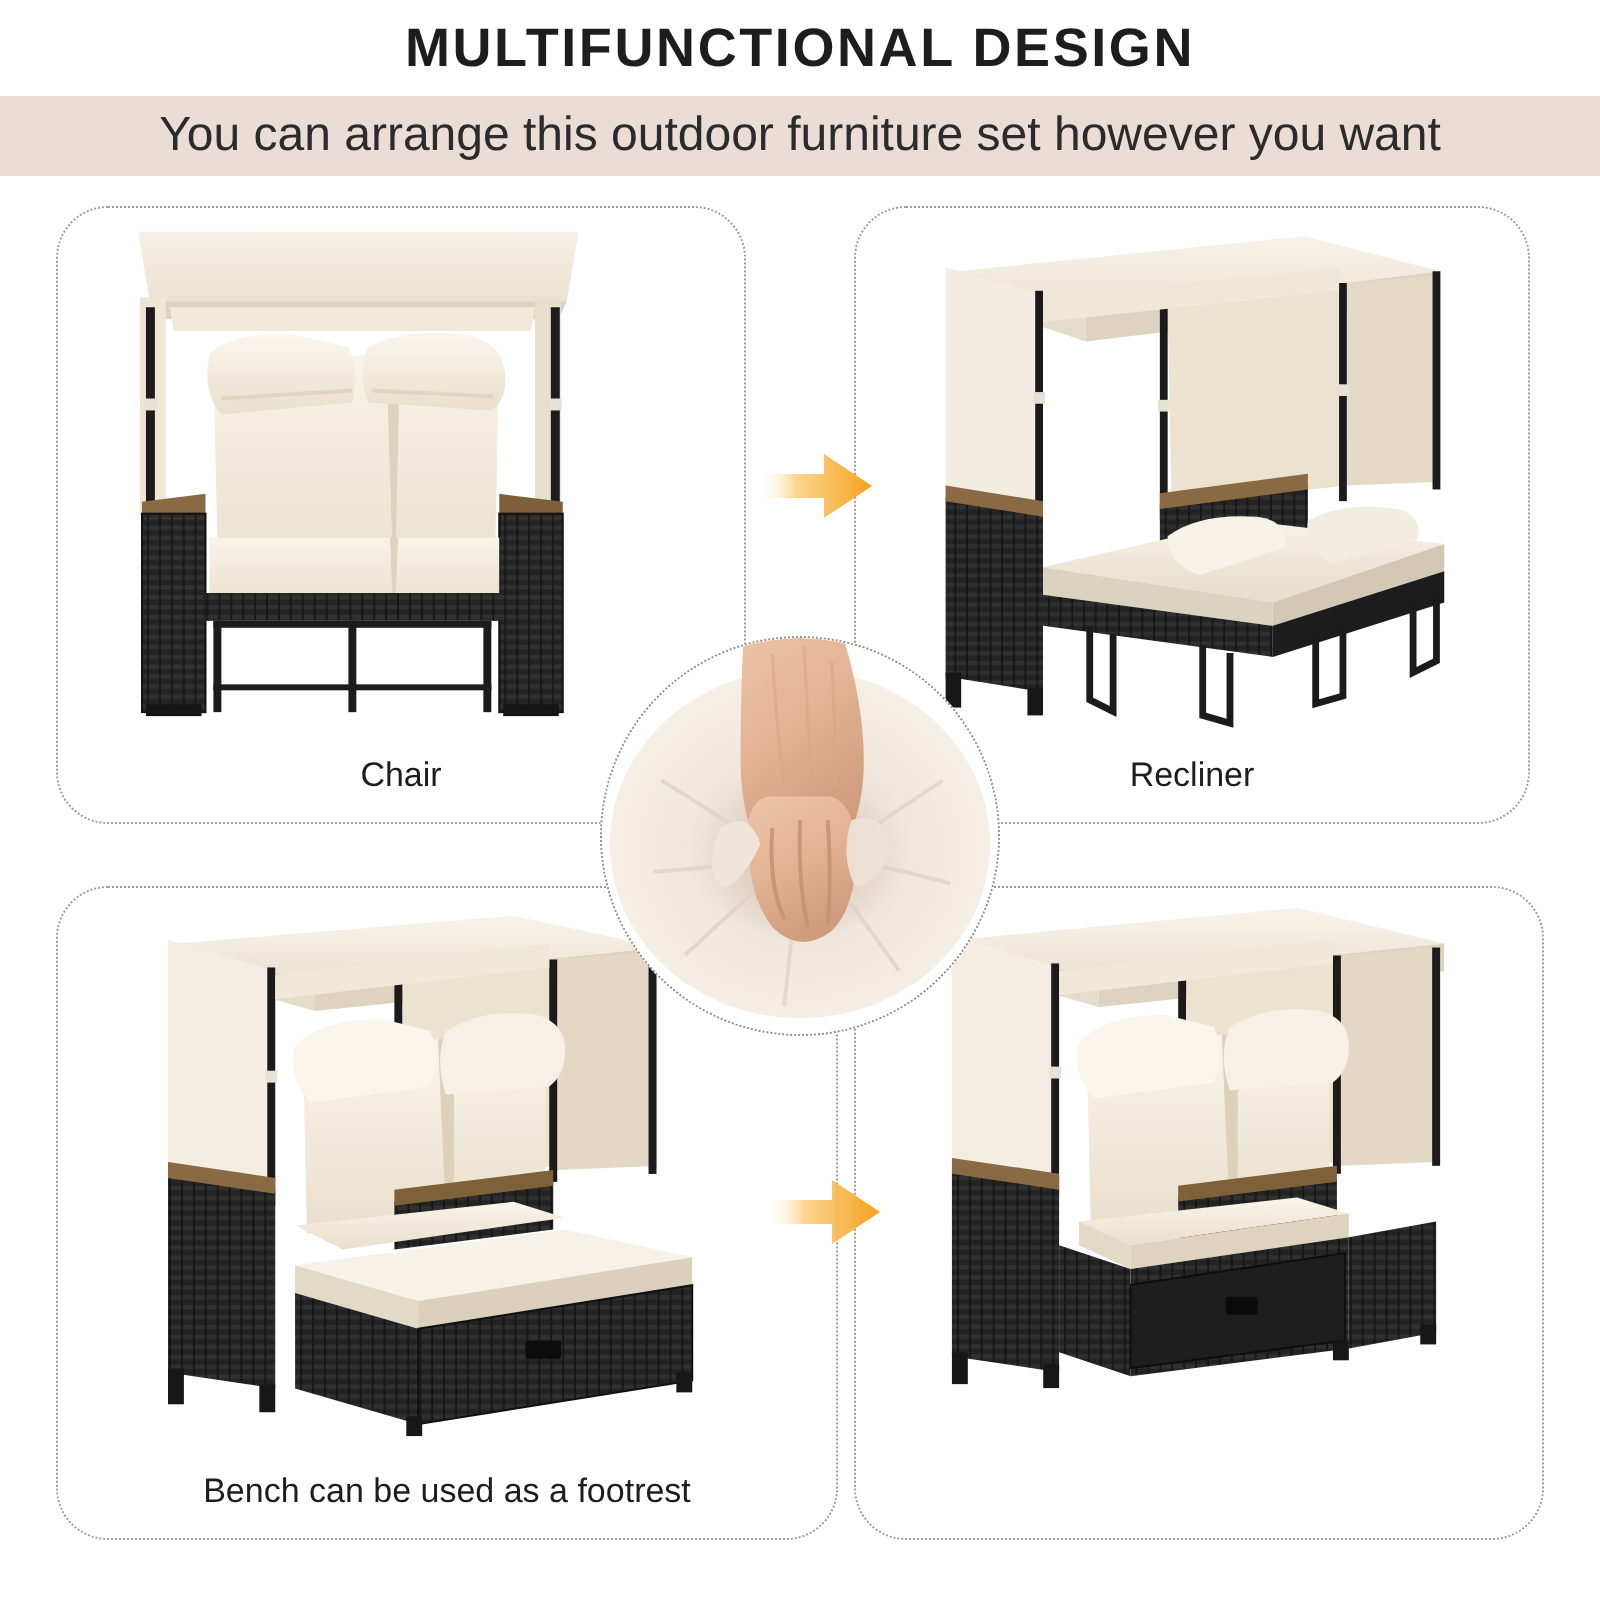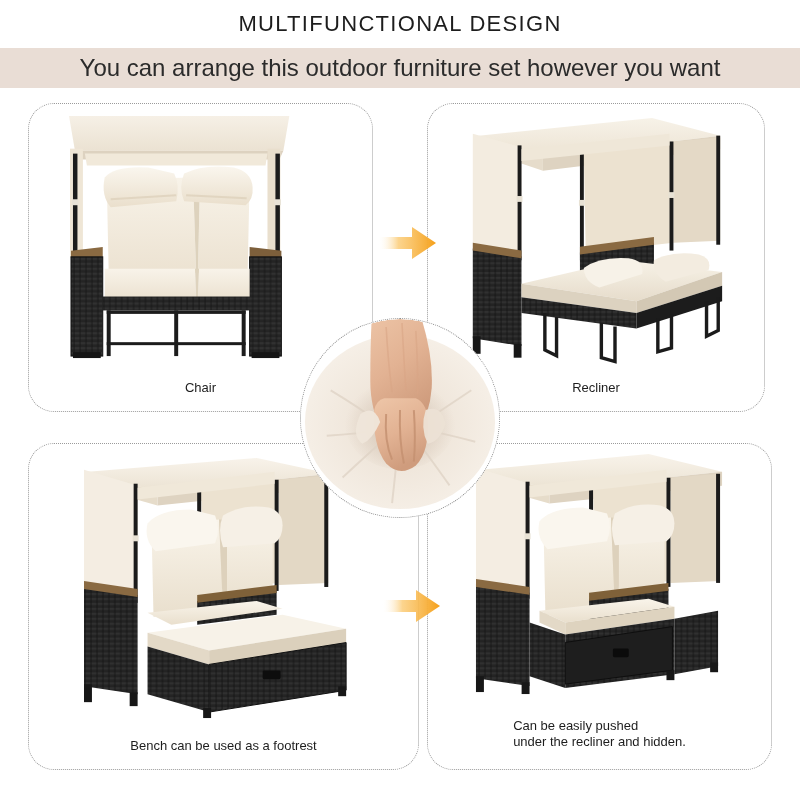"MULTIFUNCTIONAL DESIGN" .title-bar .title { font-size: 22px -> 27px; font-weight: 400 -> 700 }
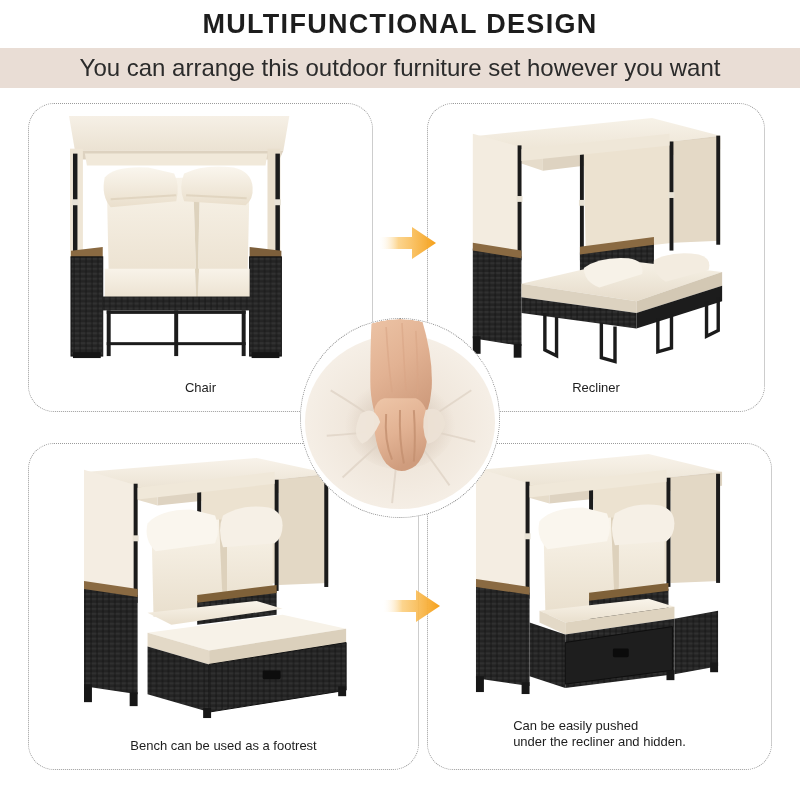"Chair" .panel .caption { font-size: 13px -> 17px; text-align: left -> right }
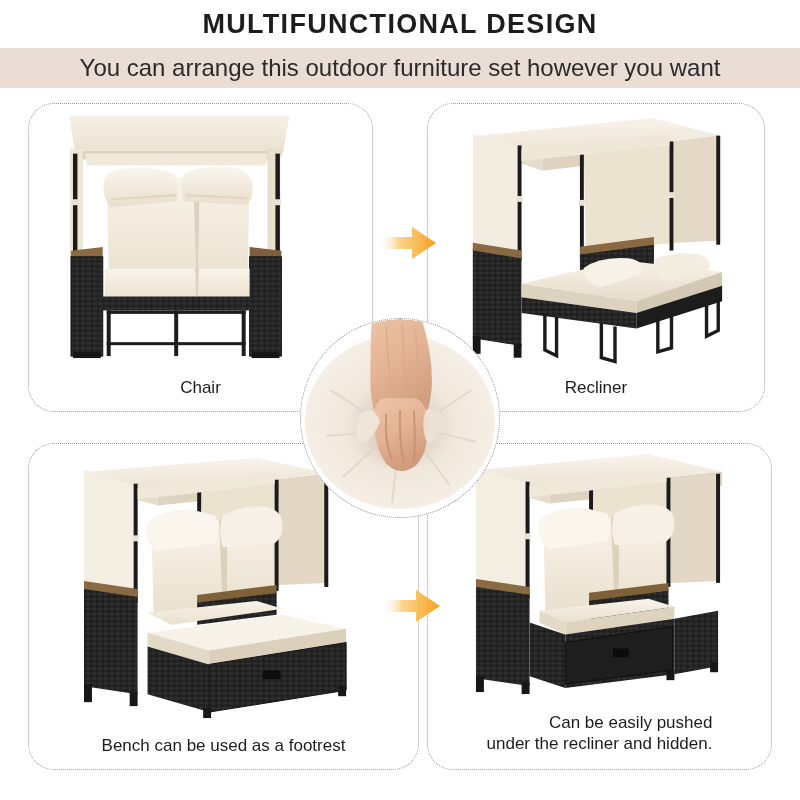"Can be easily pushed" div.caption { html: <div> <span> <span>Can be easily pushed</span><br> <span>under the recliner and hidden.</span> </span> </div> -> none }
